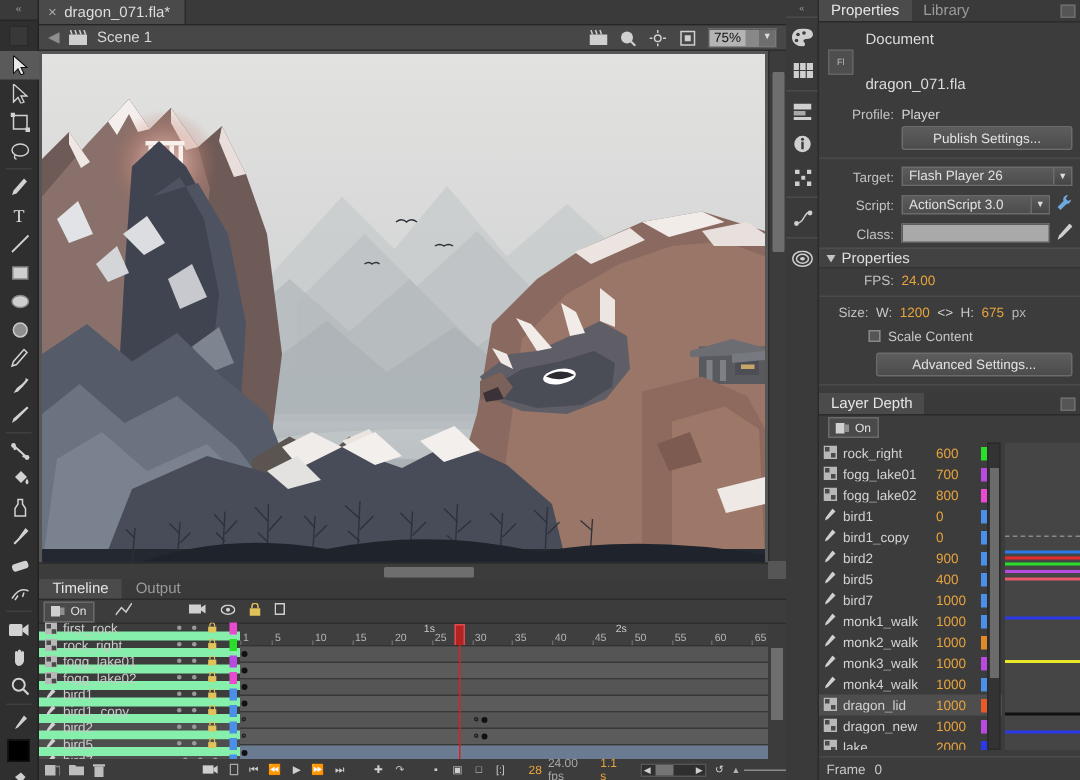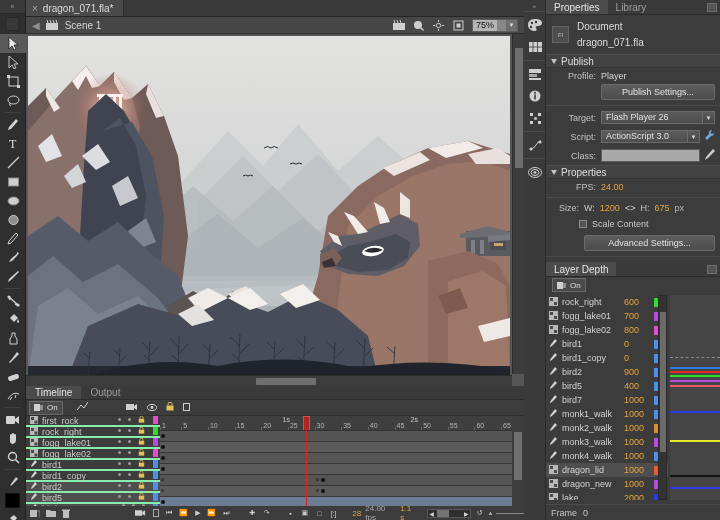"Document" .doc-meta { gap: 5px -> 19px }
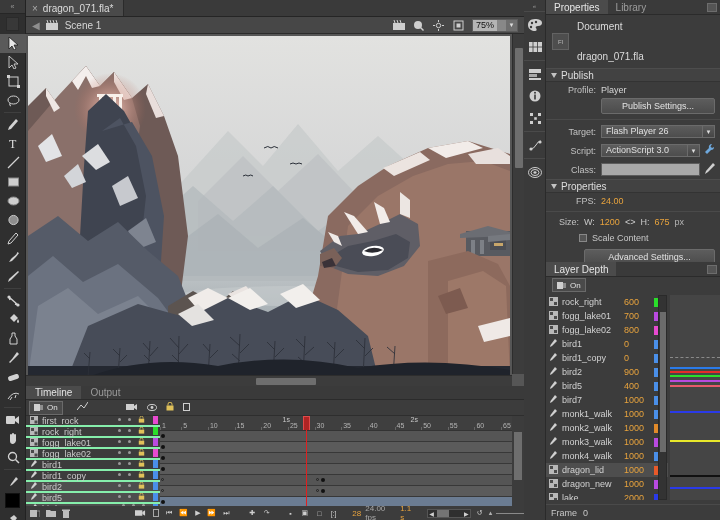"Publish" div.sec-hdr { html: <div> <span></span> <span>Publish</span> </div> -> none }
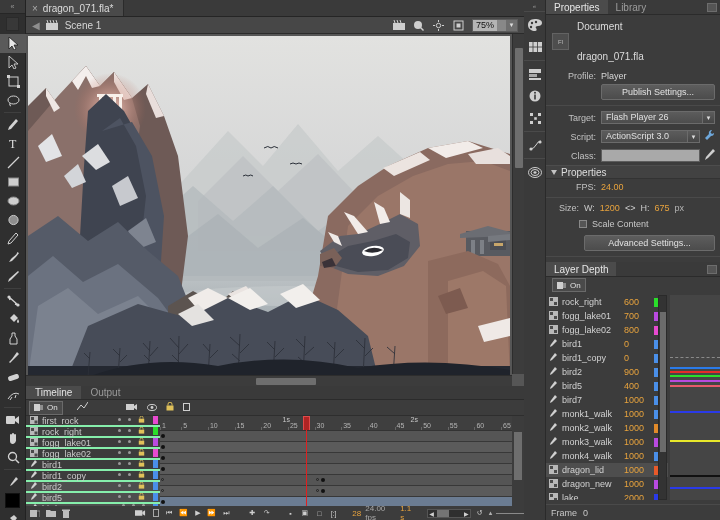"first_rock" .layer-row { align-items: flex-start -> center; border-bottom: 2px solid #86efac -> 6px solid #86efac }
